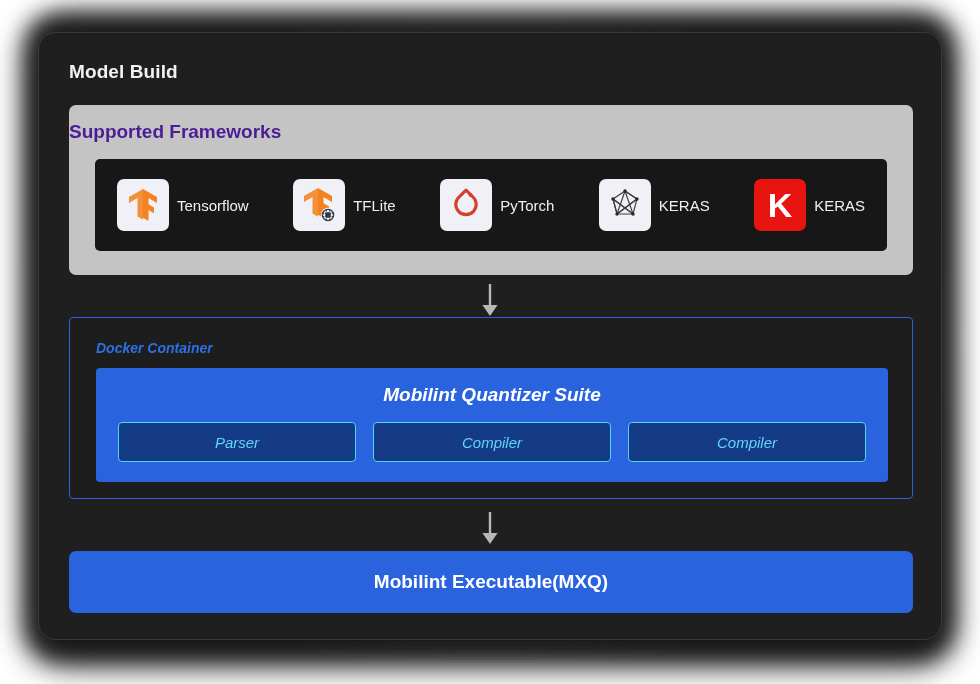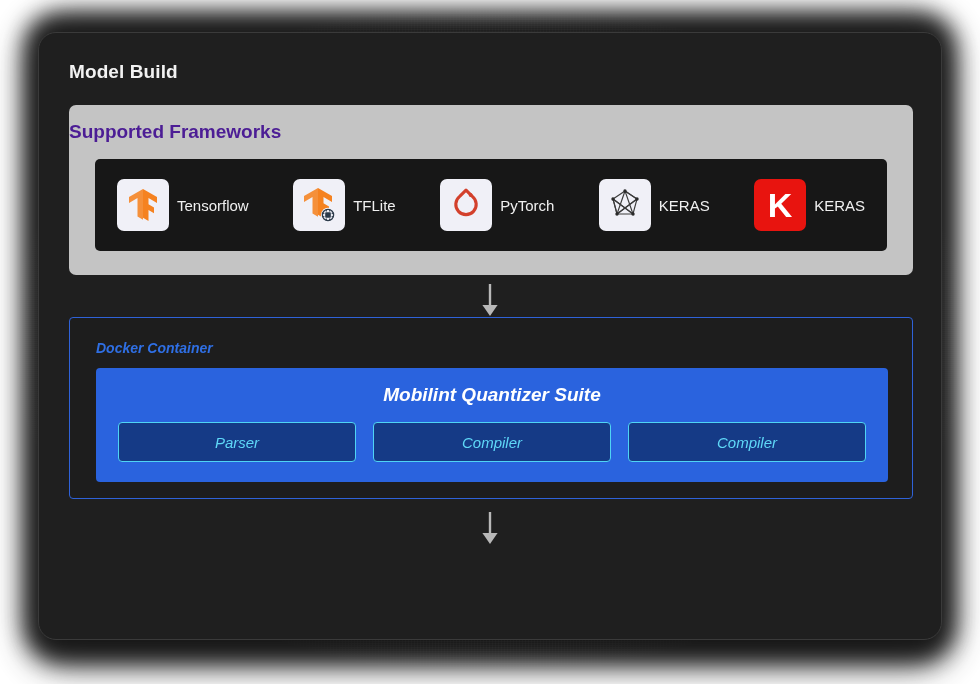"Mobilint Executable(MXQ)" div.exec-bar { html: none -> <div>Mobilint Executable(MXQ)</div> }
